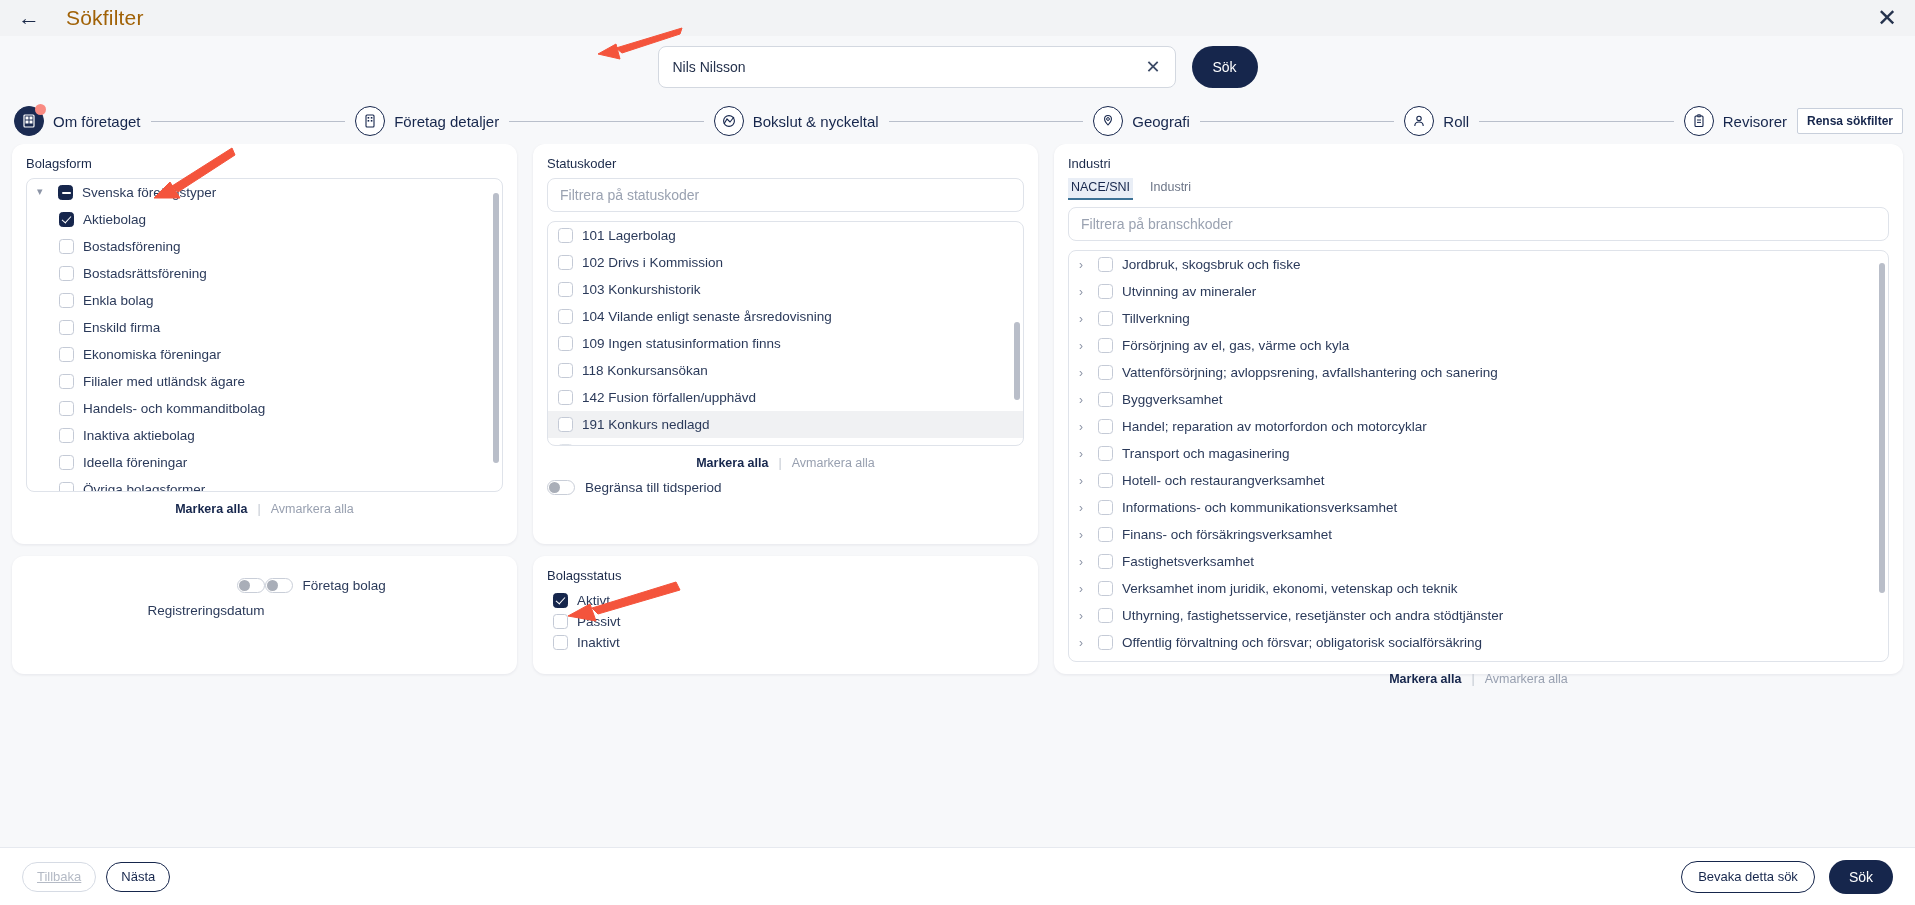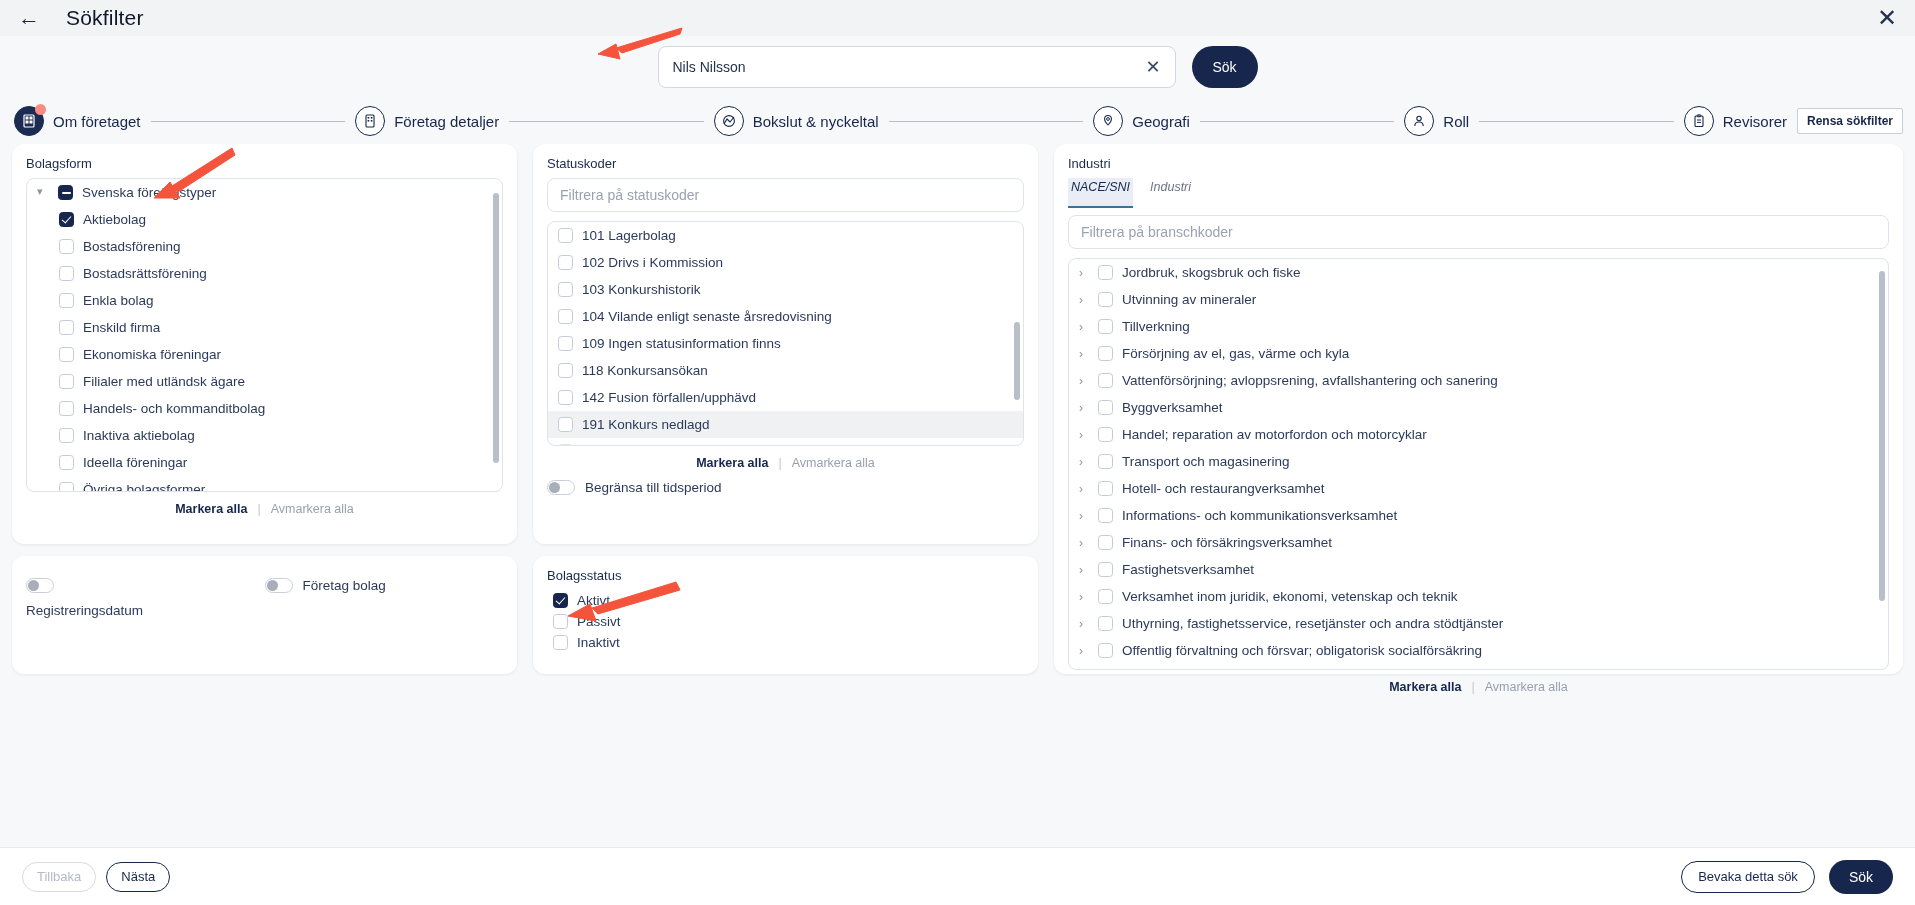"Sökfilter" .app-title { color: #0f172a -> #a16207 }
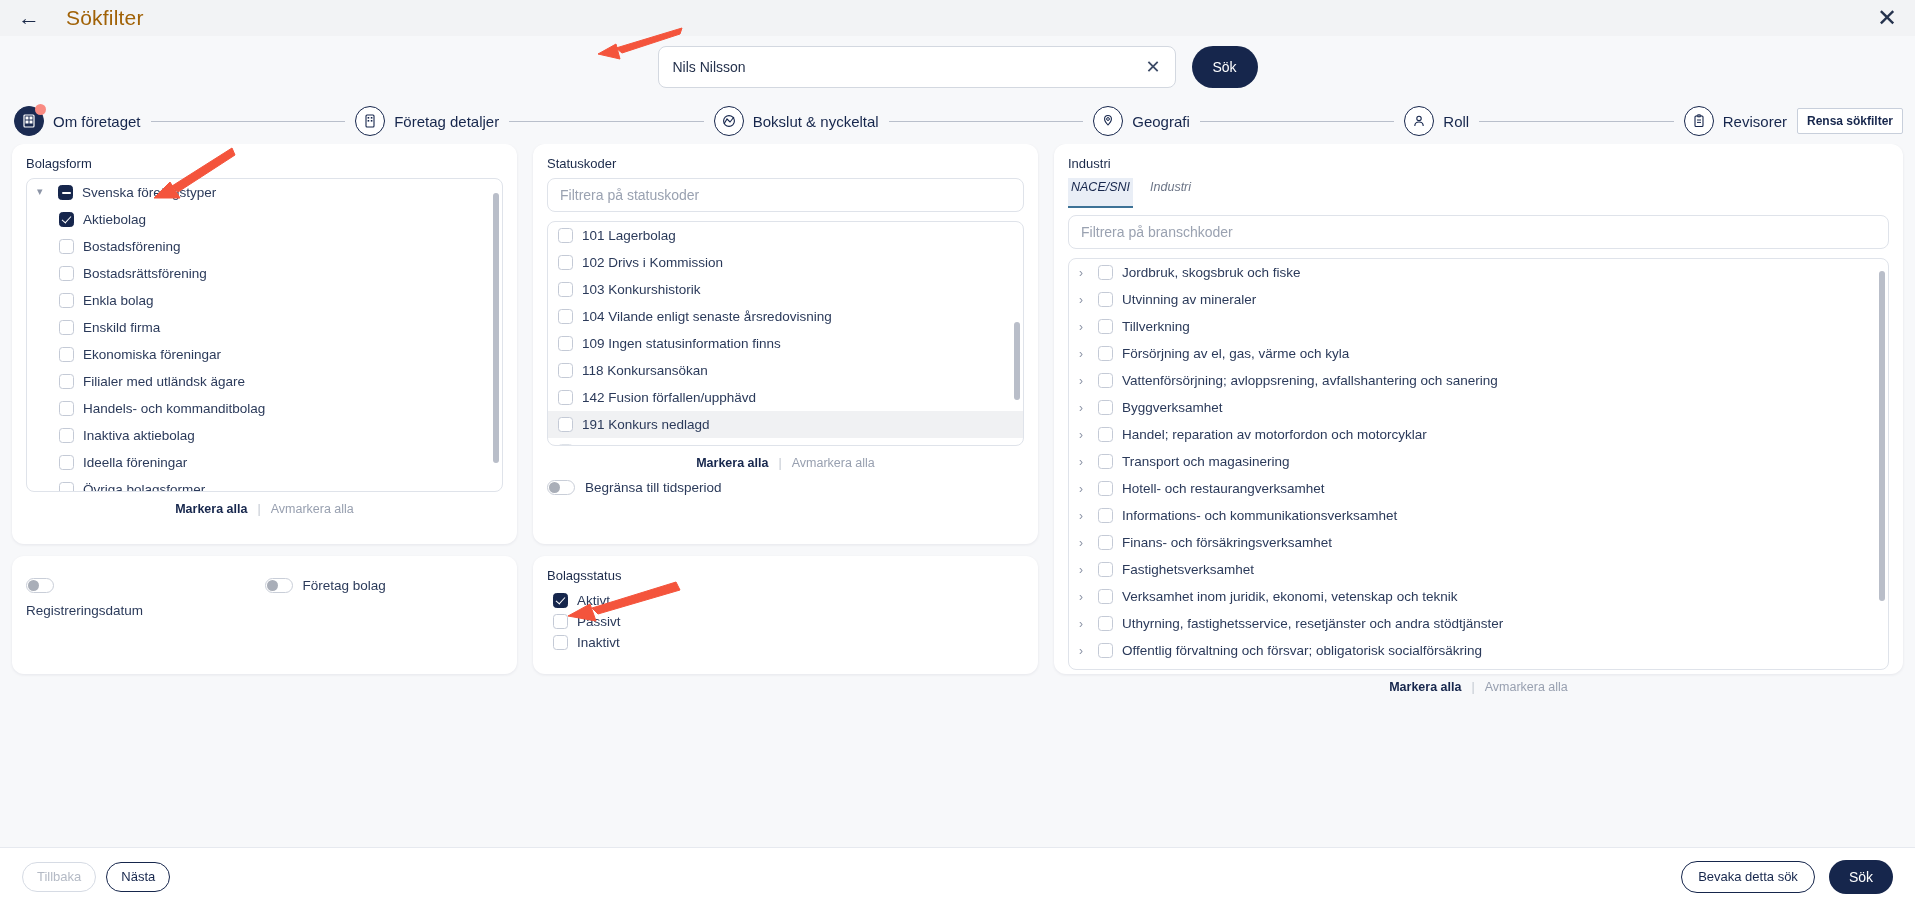"NACE/SNI" .tab { font-style: italic -> none; padding: 2px 3px 12px 3px -> 2px 3px 4px 3px }
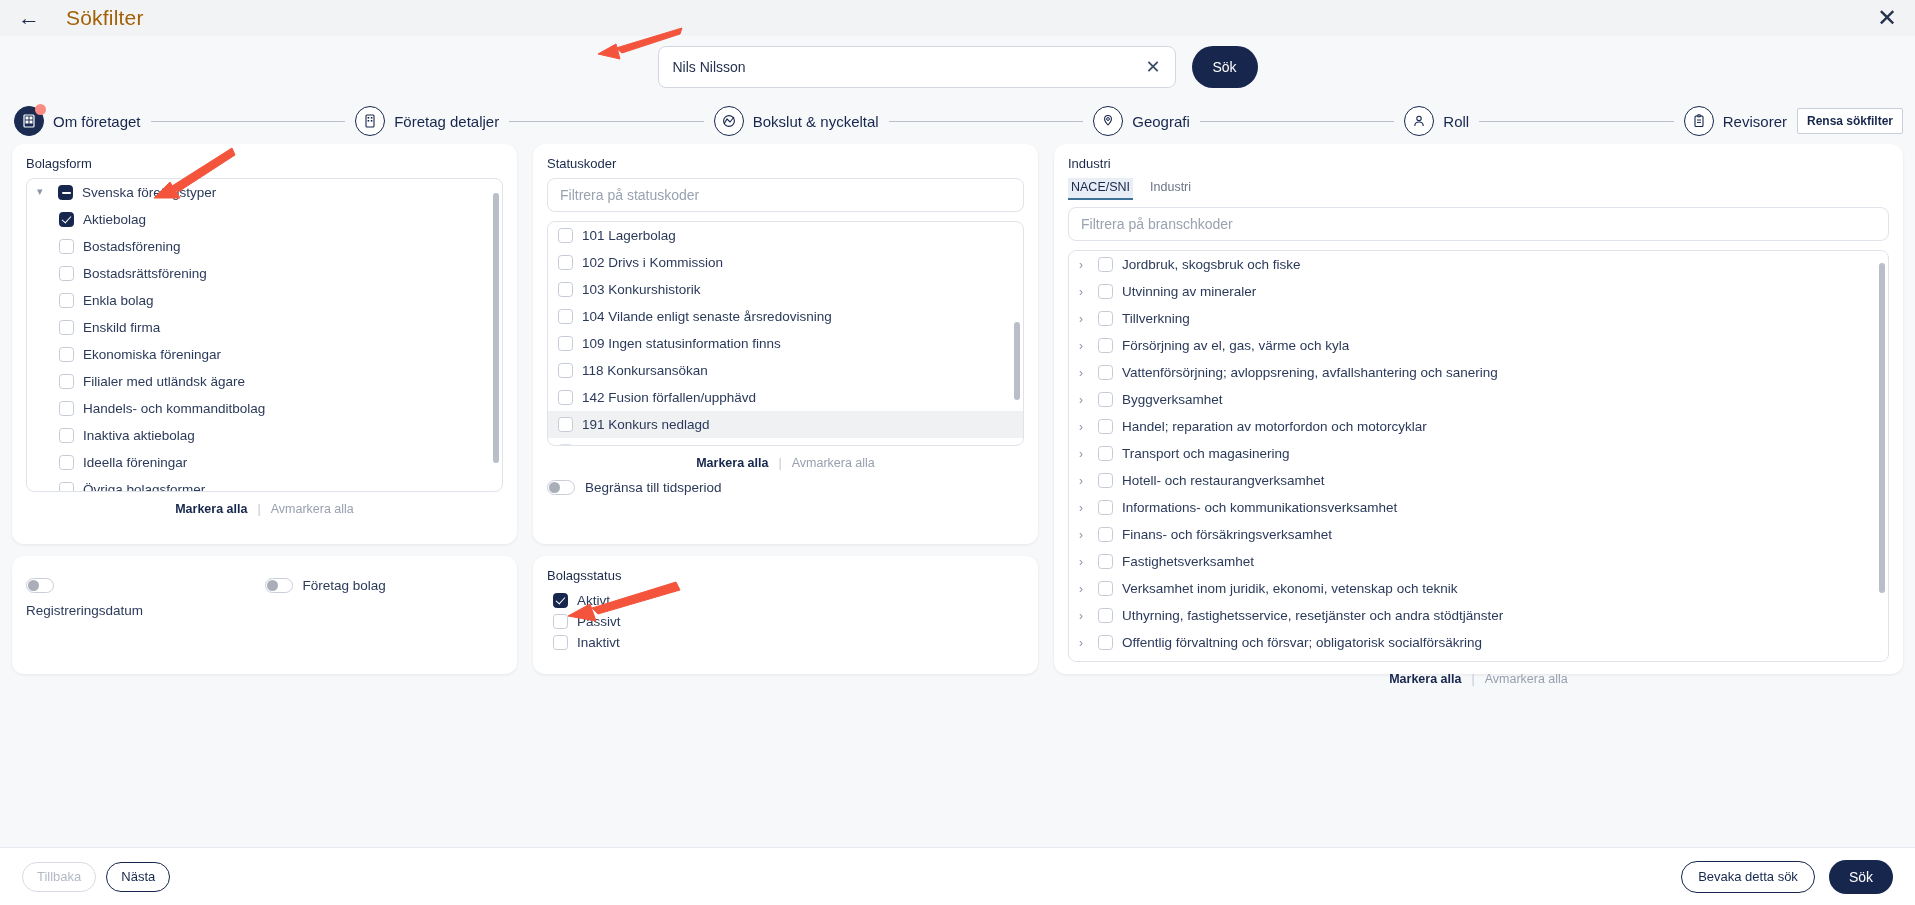"Begränsa till tidsperiod" .tog-wrap { align-items: flex-start -> flex-end }
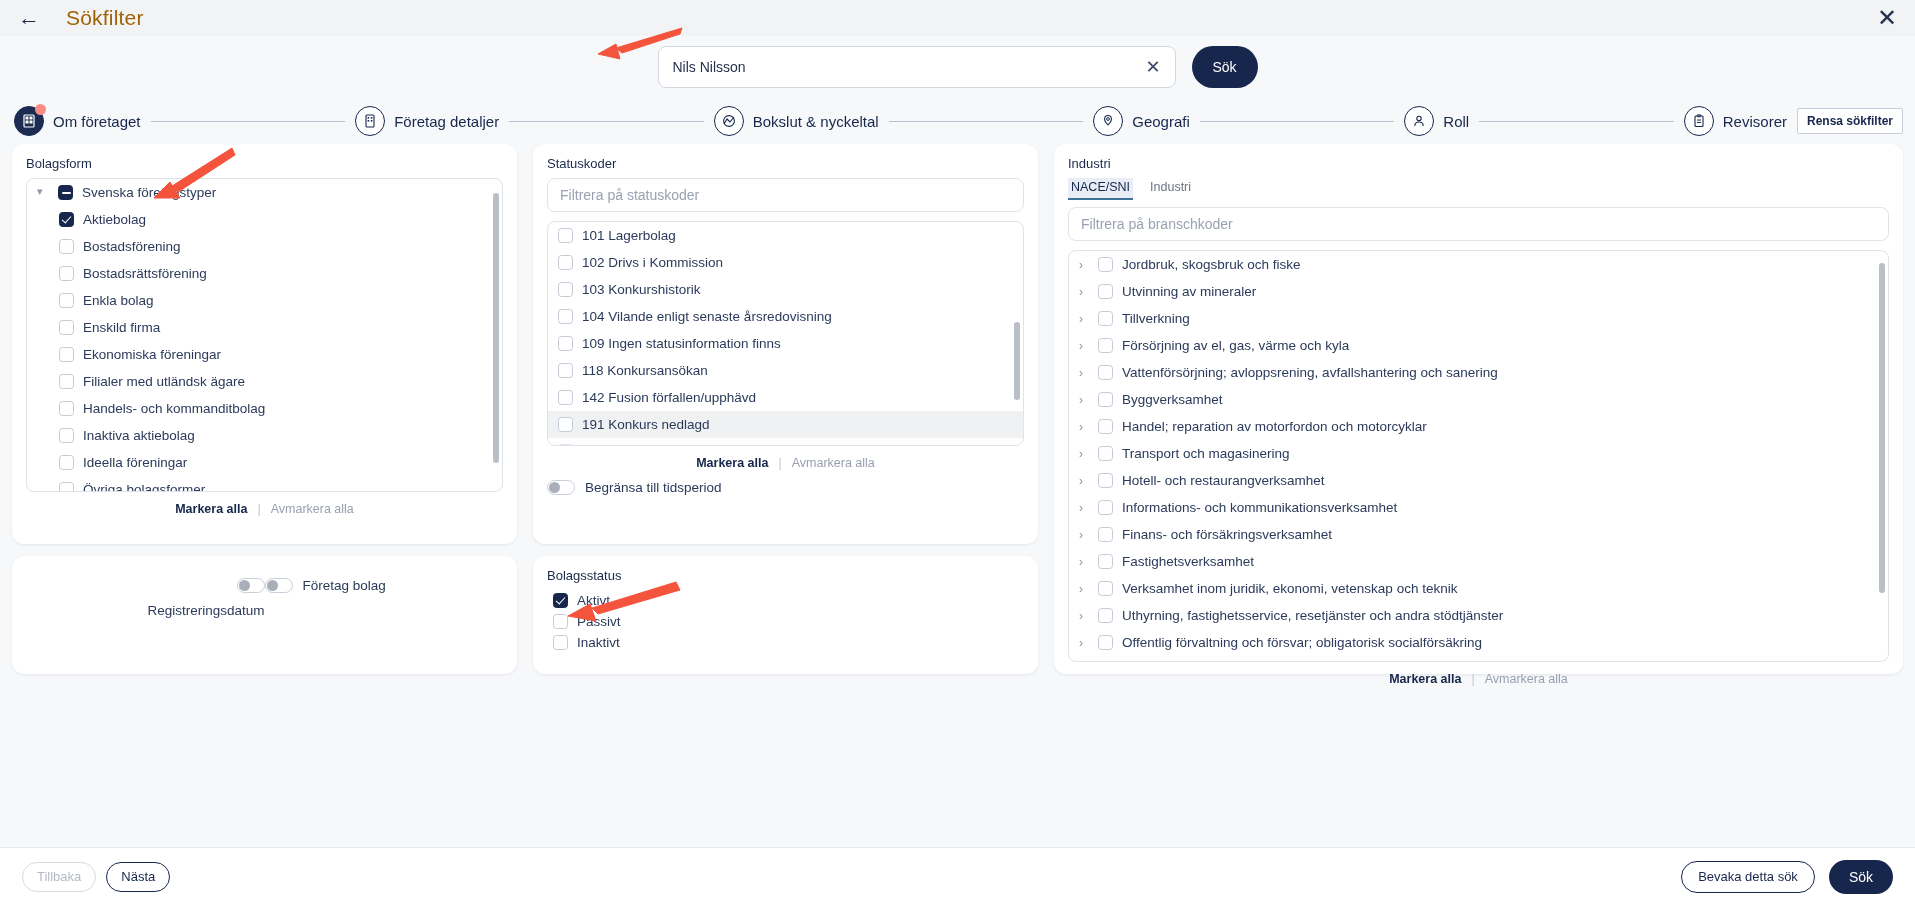"Tillbaka" .btn-ghost { text-decoration: none -> underline }
